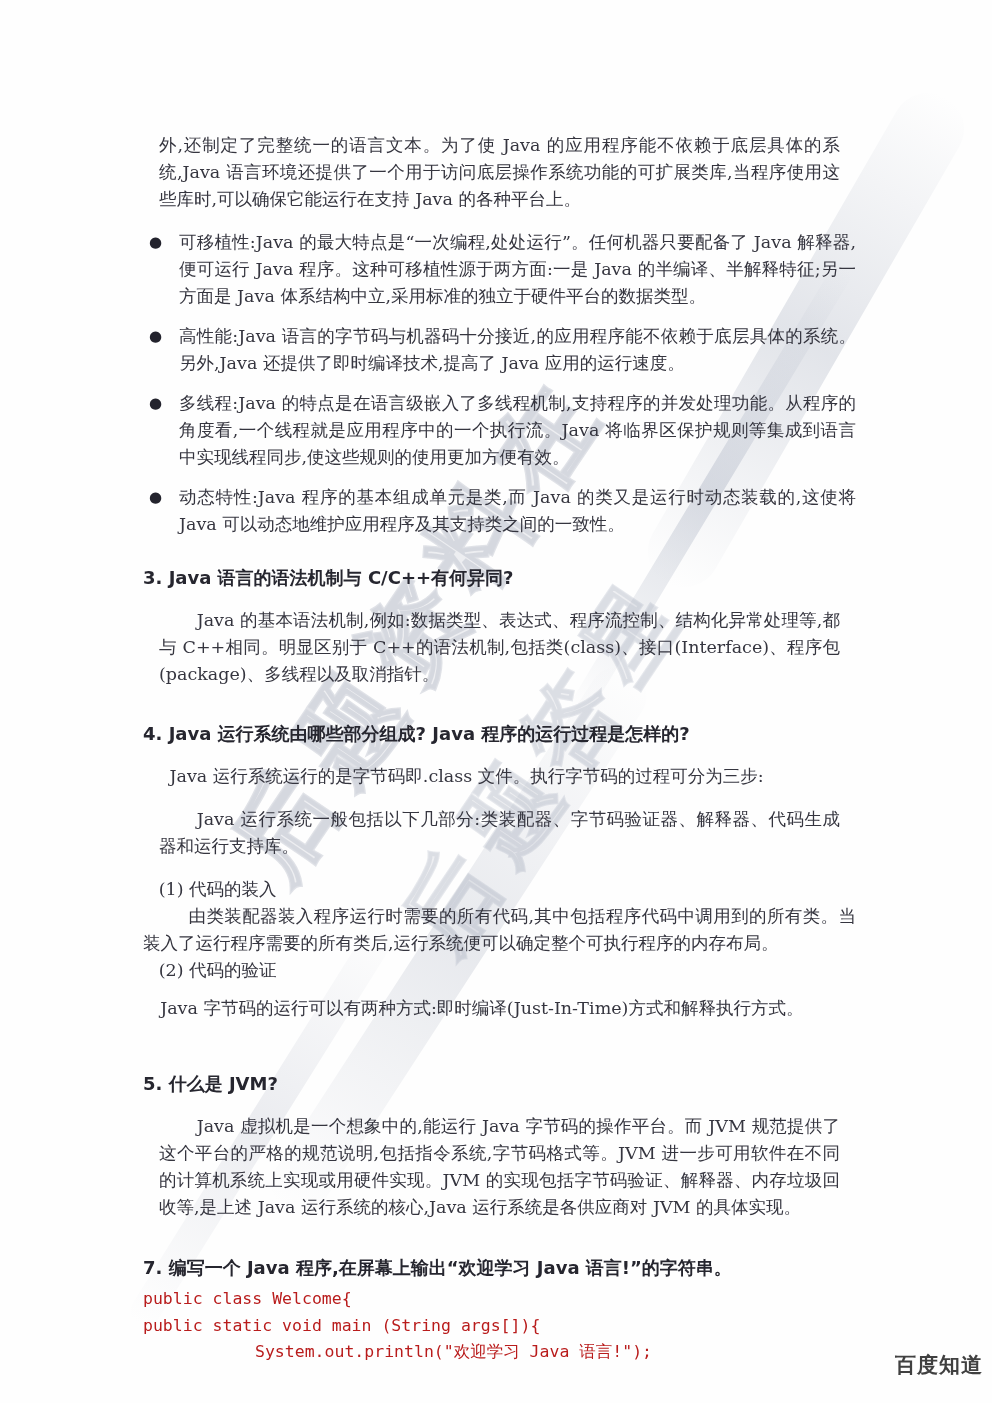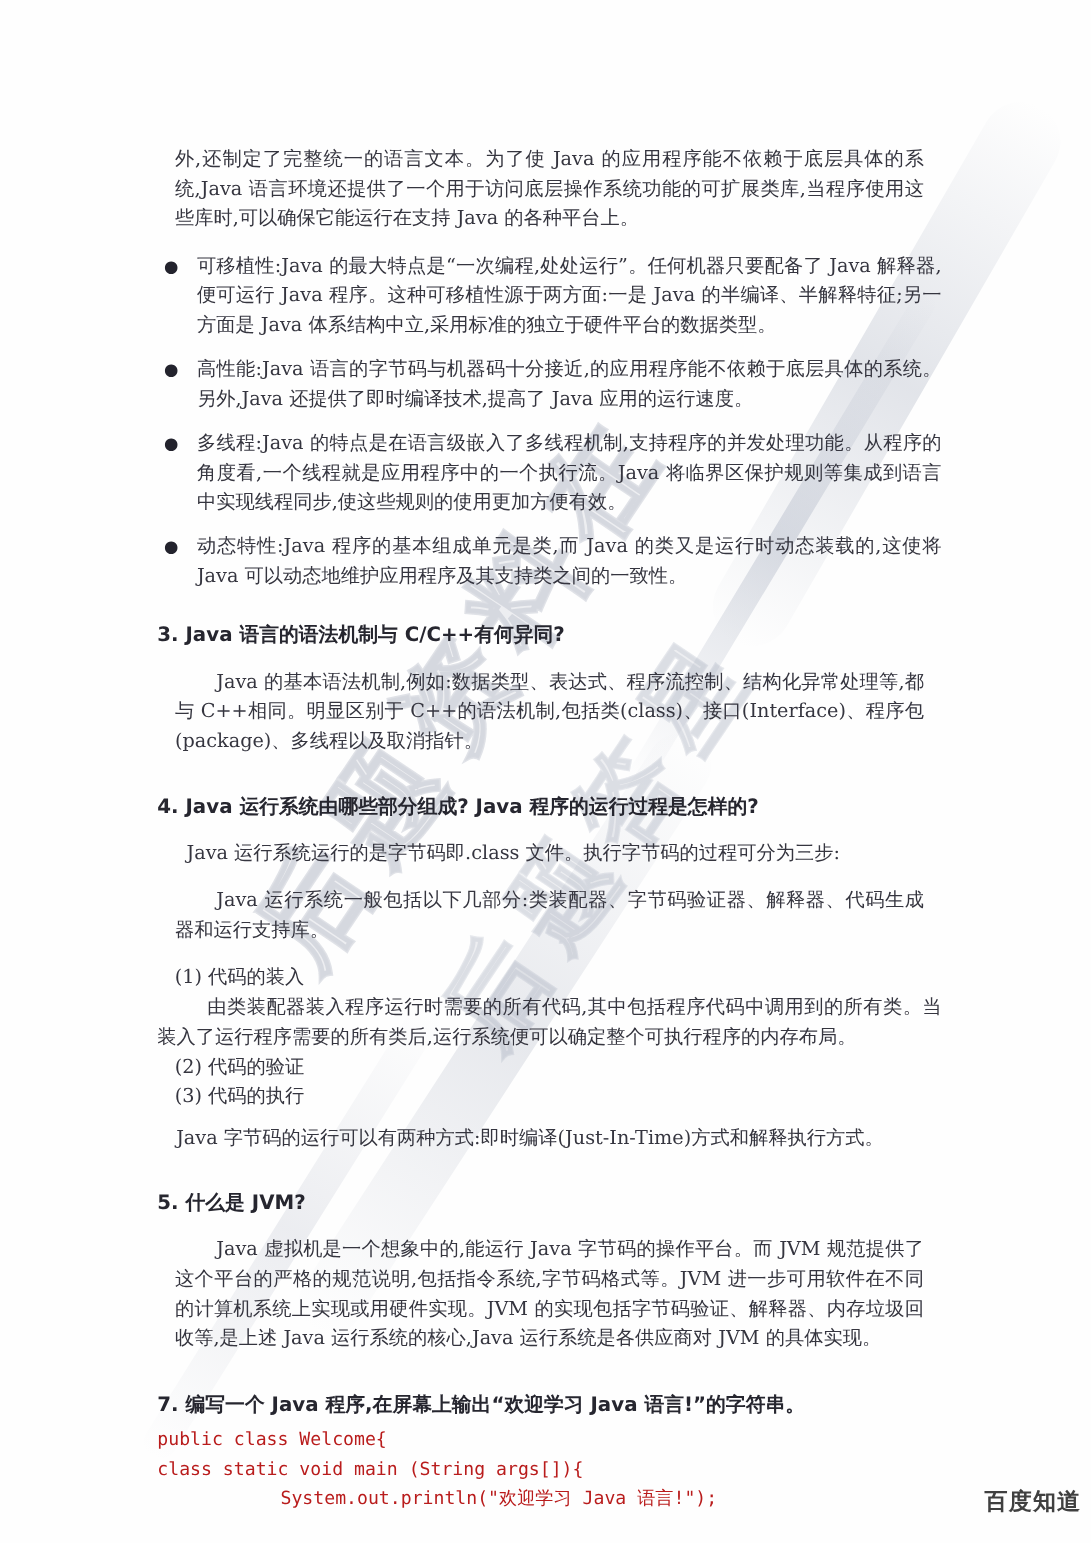"(3) 代码的执行" p.para { html: <p>(3) 代码的执行</p> -> none }
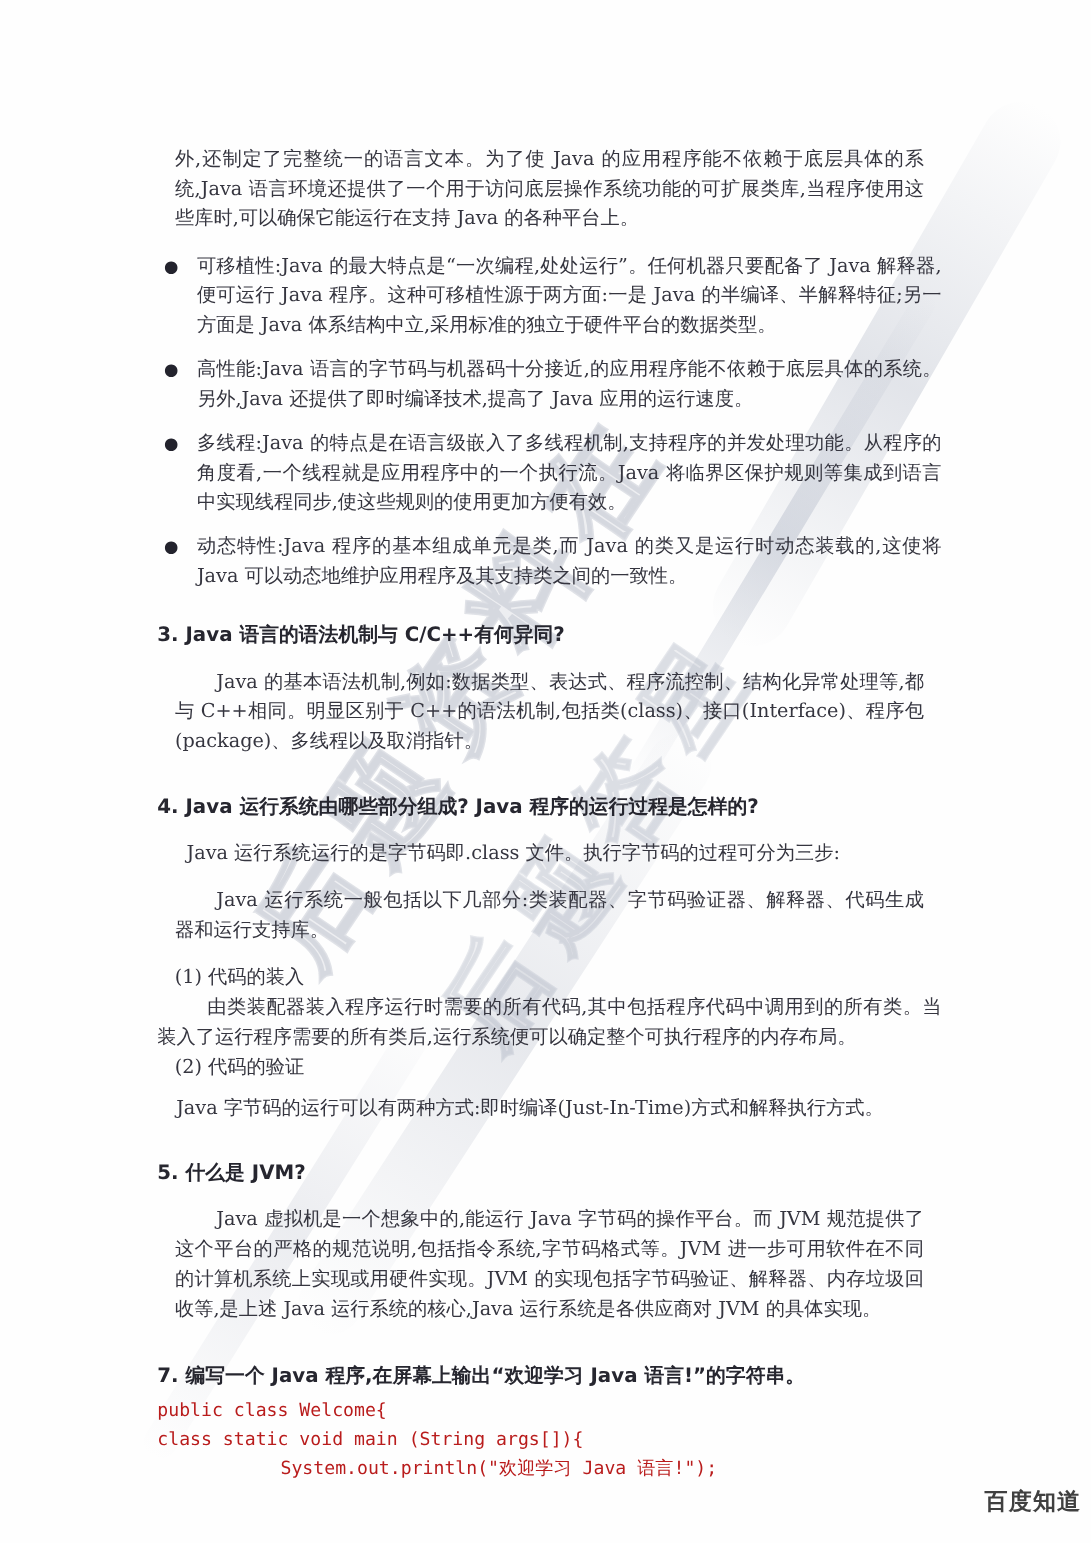"5. 什么是 JVM?" .h-5 { margin-top: 31px -> 48px }
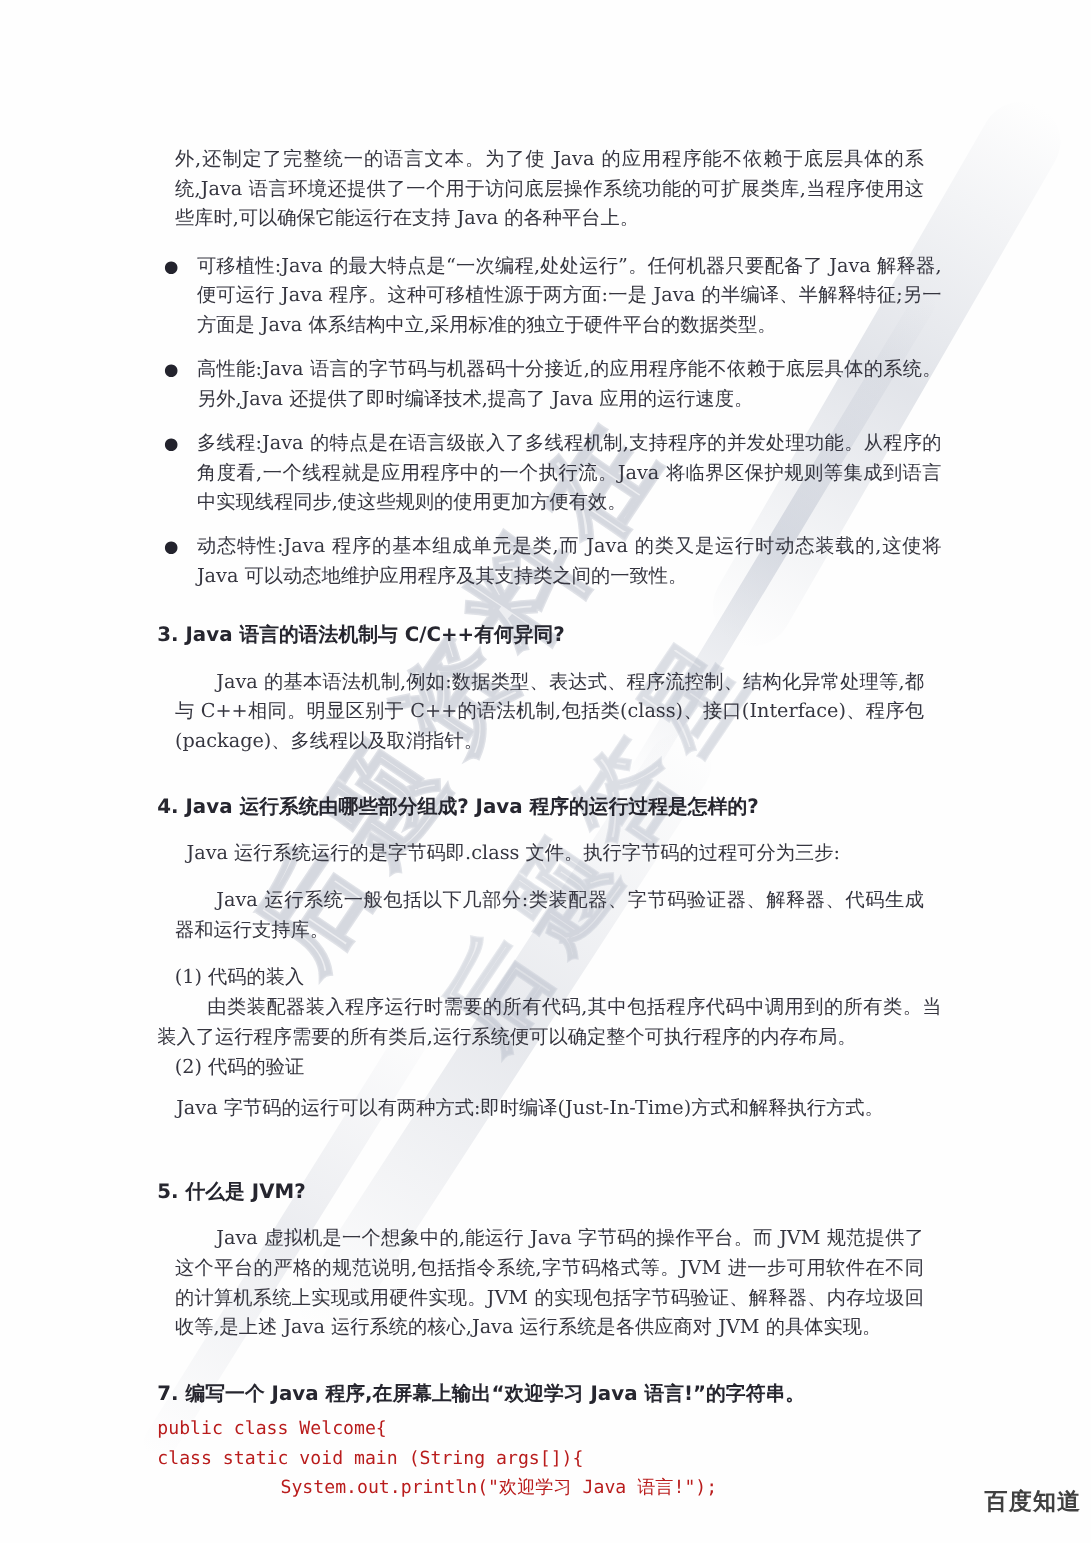"class static void main (String" div.code-line { text: class -> public }
